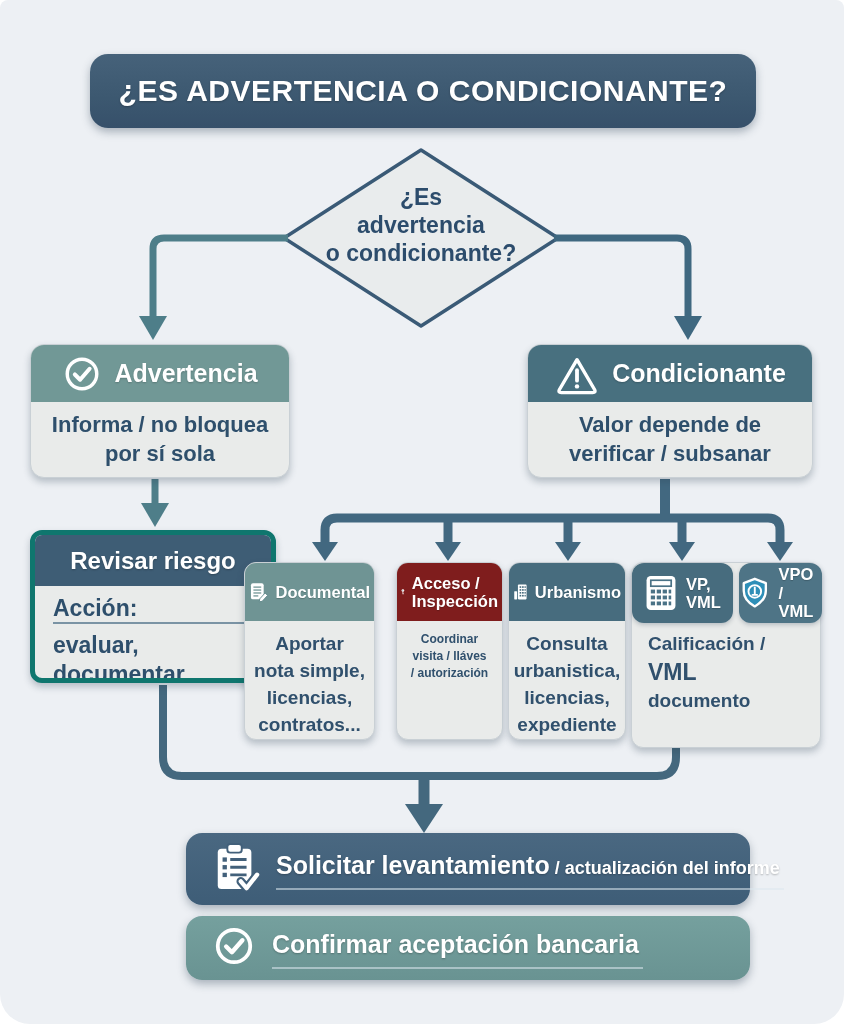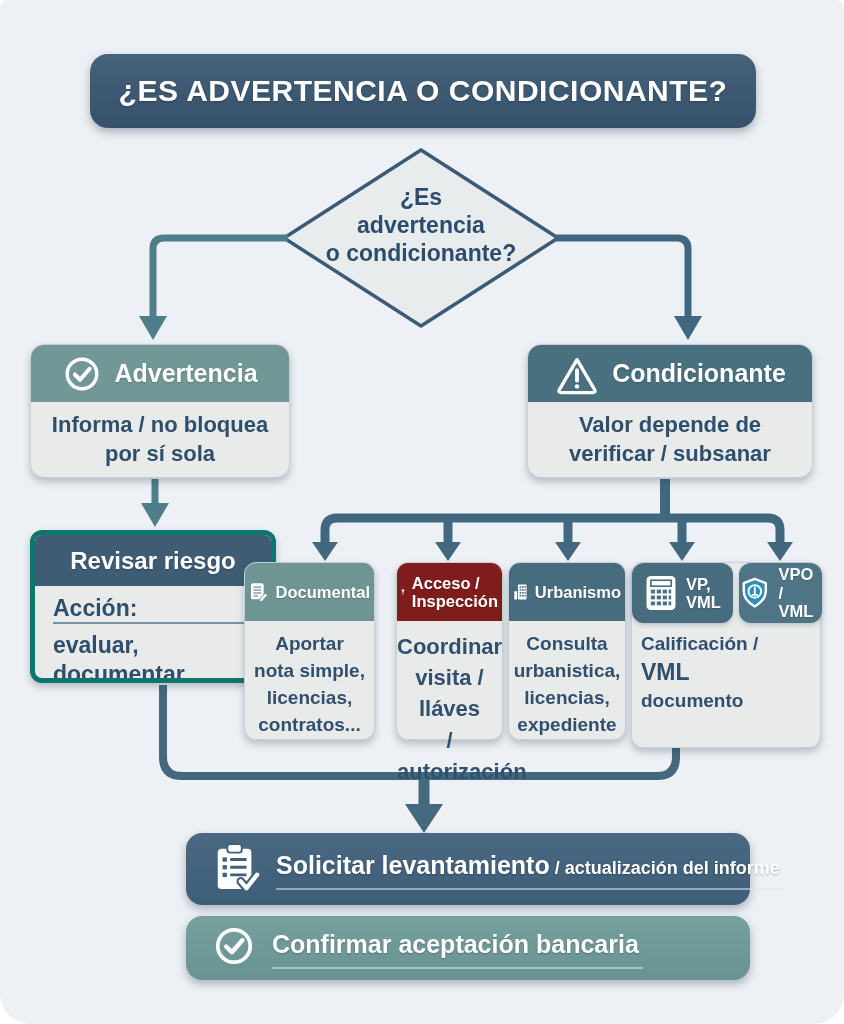"Coordinar" #task-acceso .bd { font-size: 22px -> 12px }
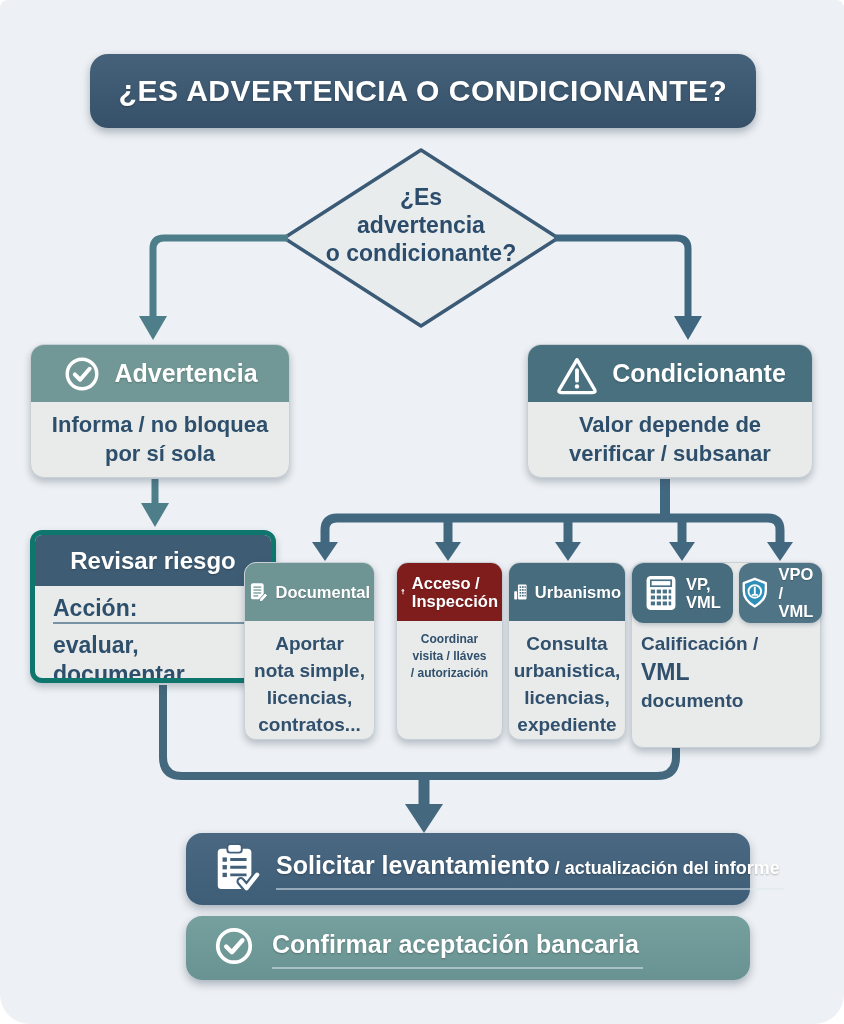"Calificación /" #task-vp .body-wrap { padding: 12px 0 0 9px -> 12px 0 0 16px }
